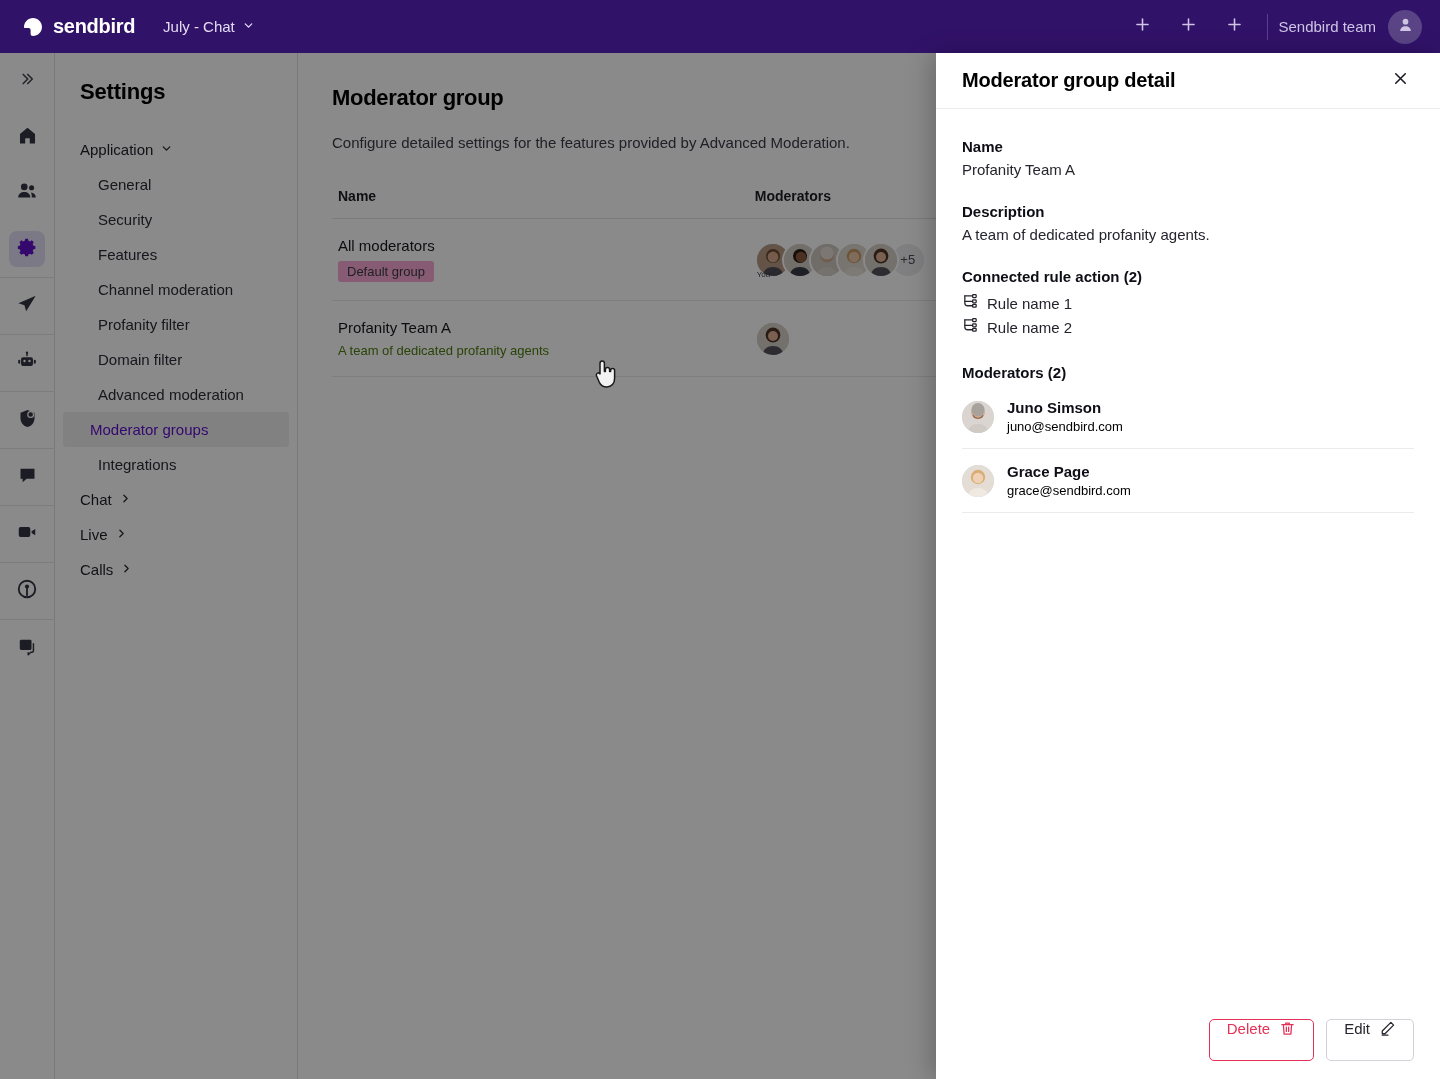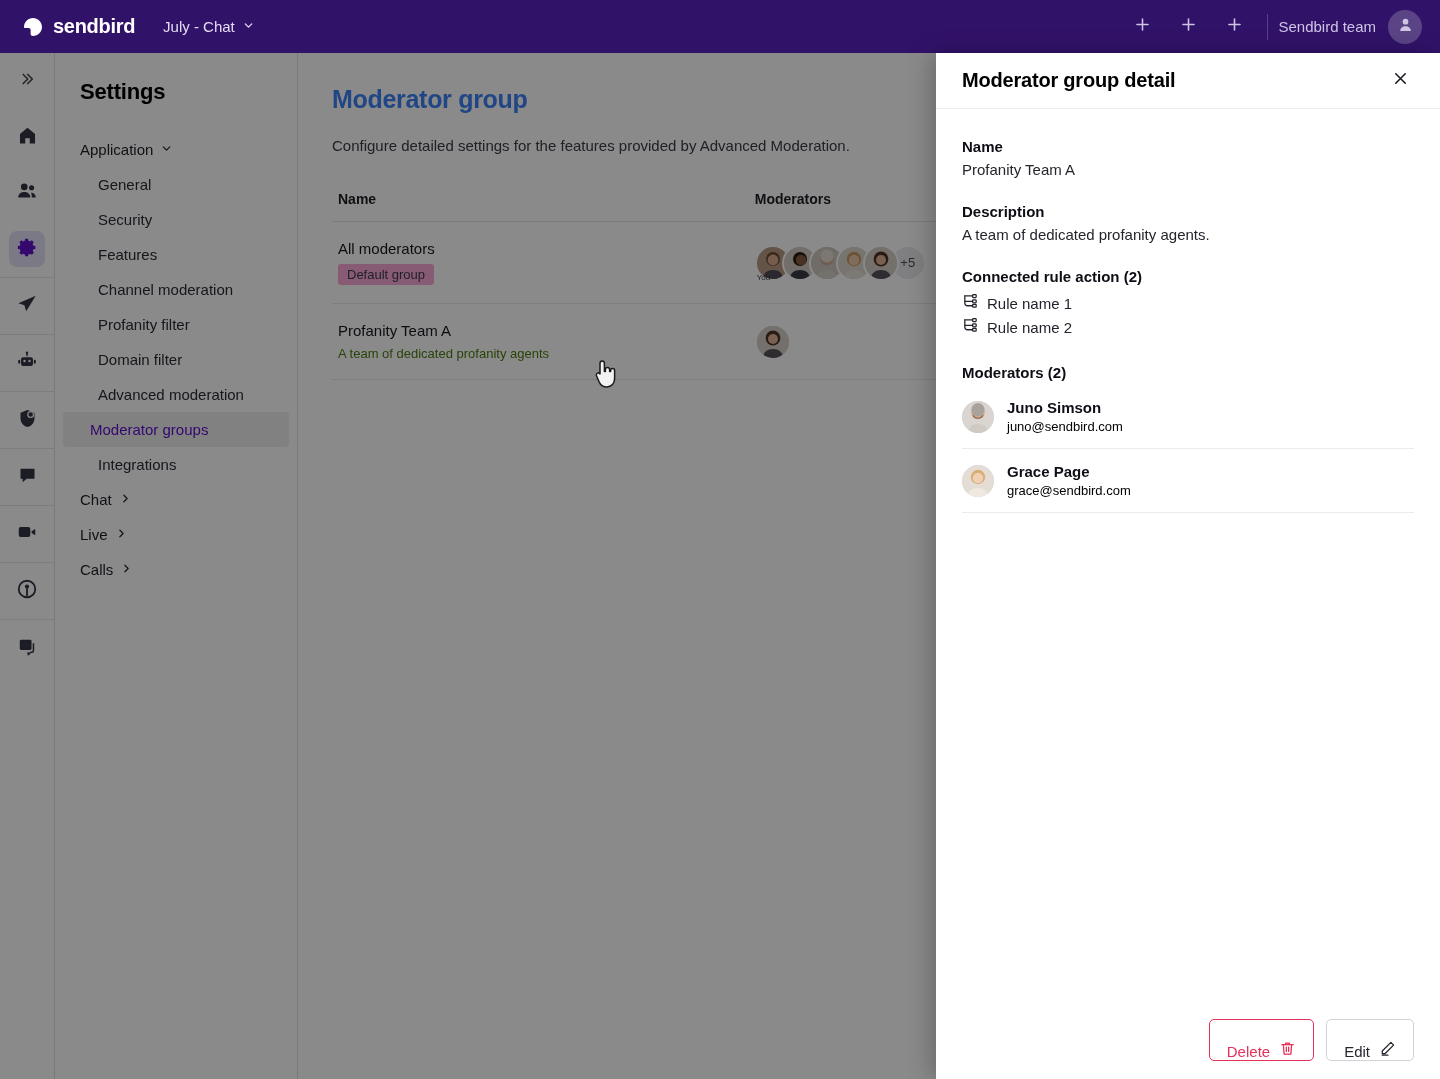"Moderator group" .page-title { color: #3b82f6 -> #000000; font-size: 25px -> 22px }
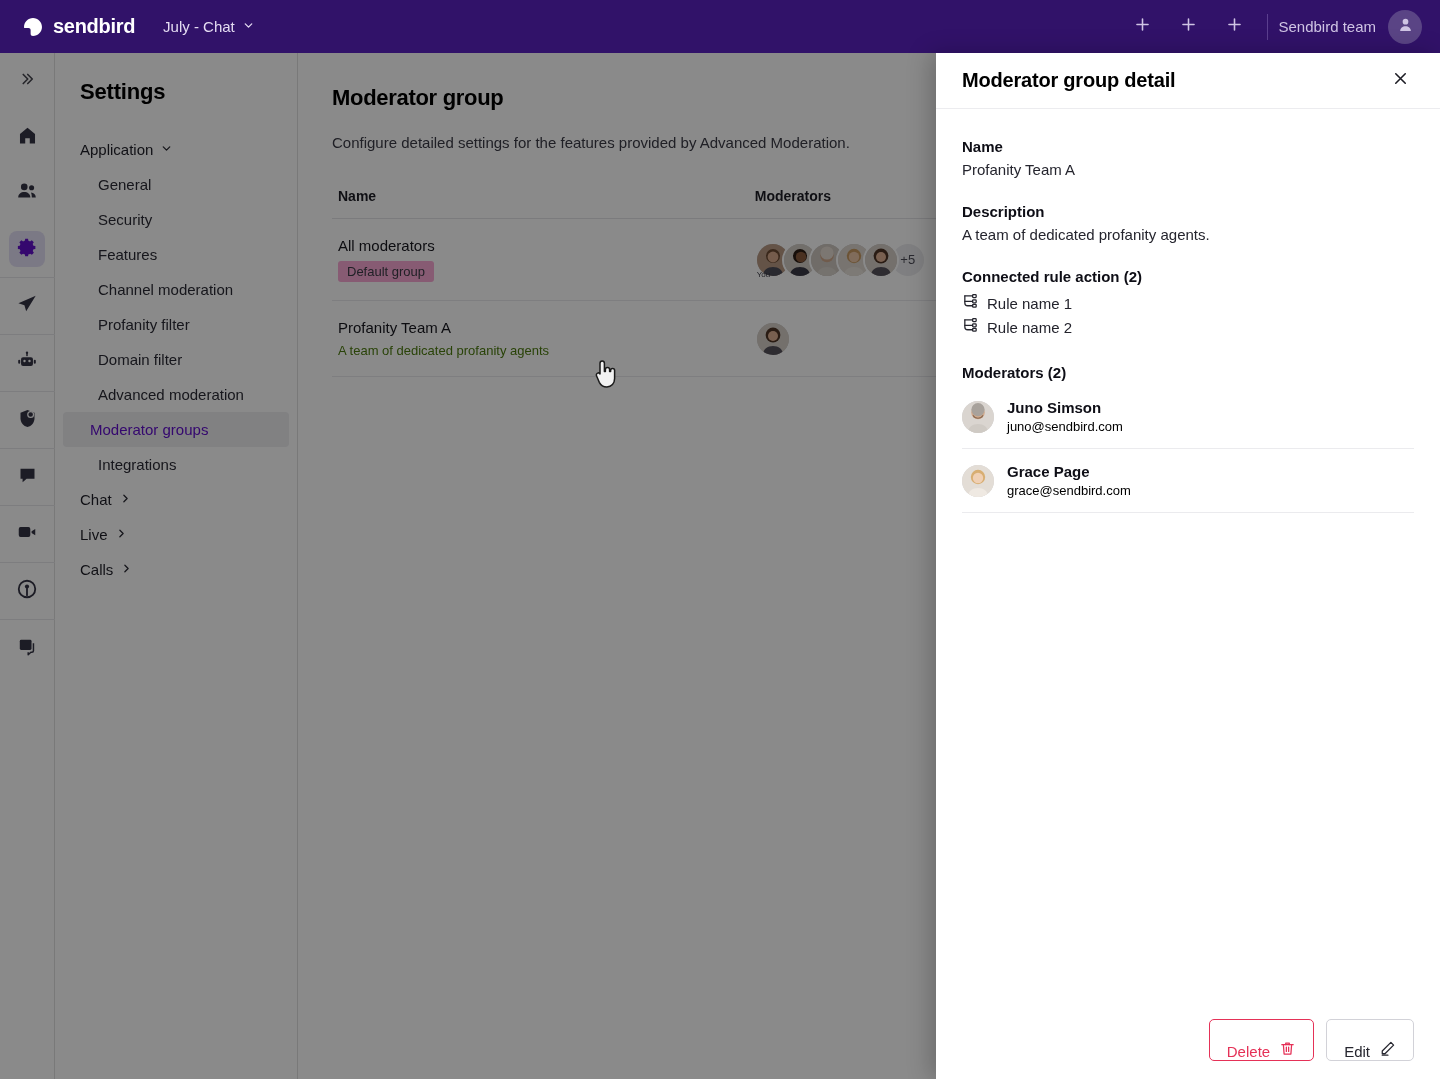"Delete" .btn { align-items: flex-end -> flex-start }
